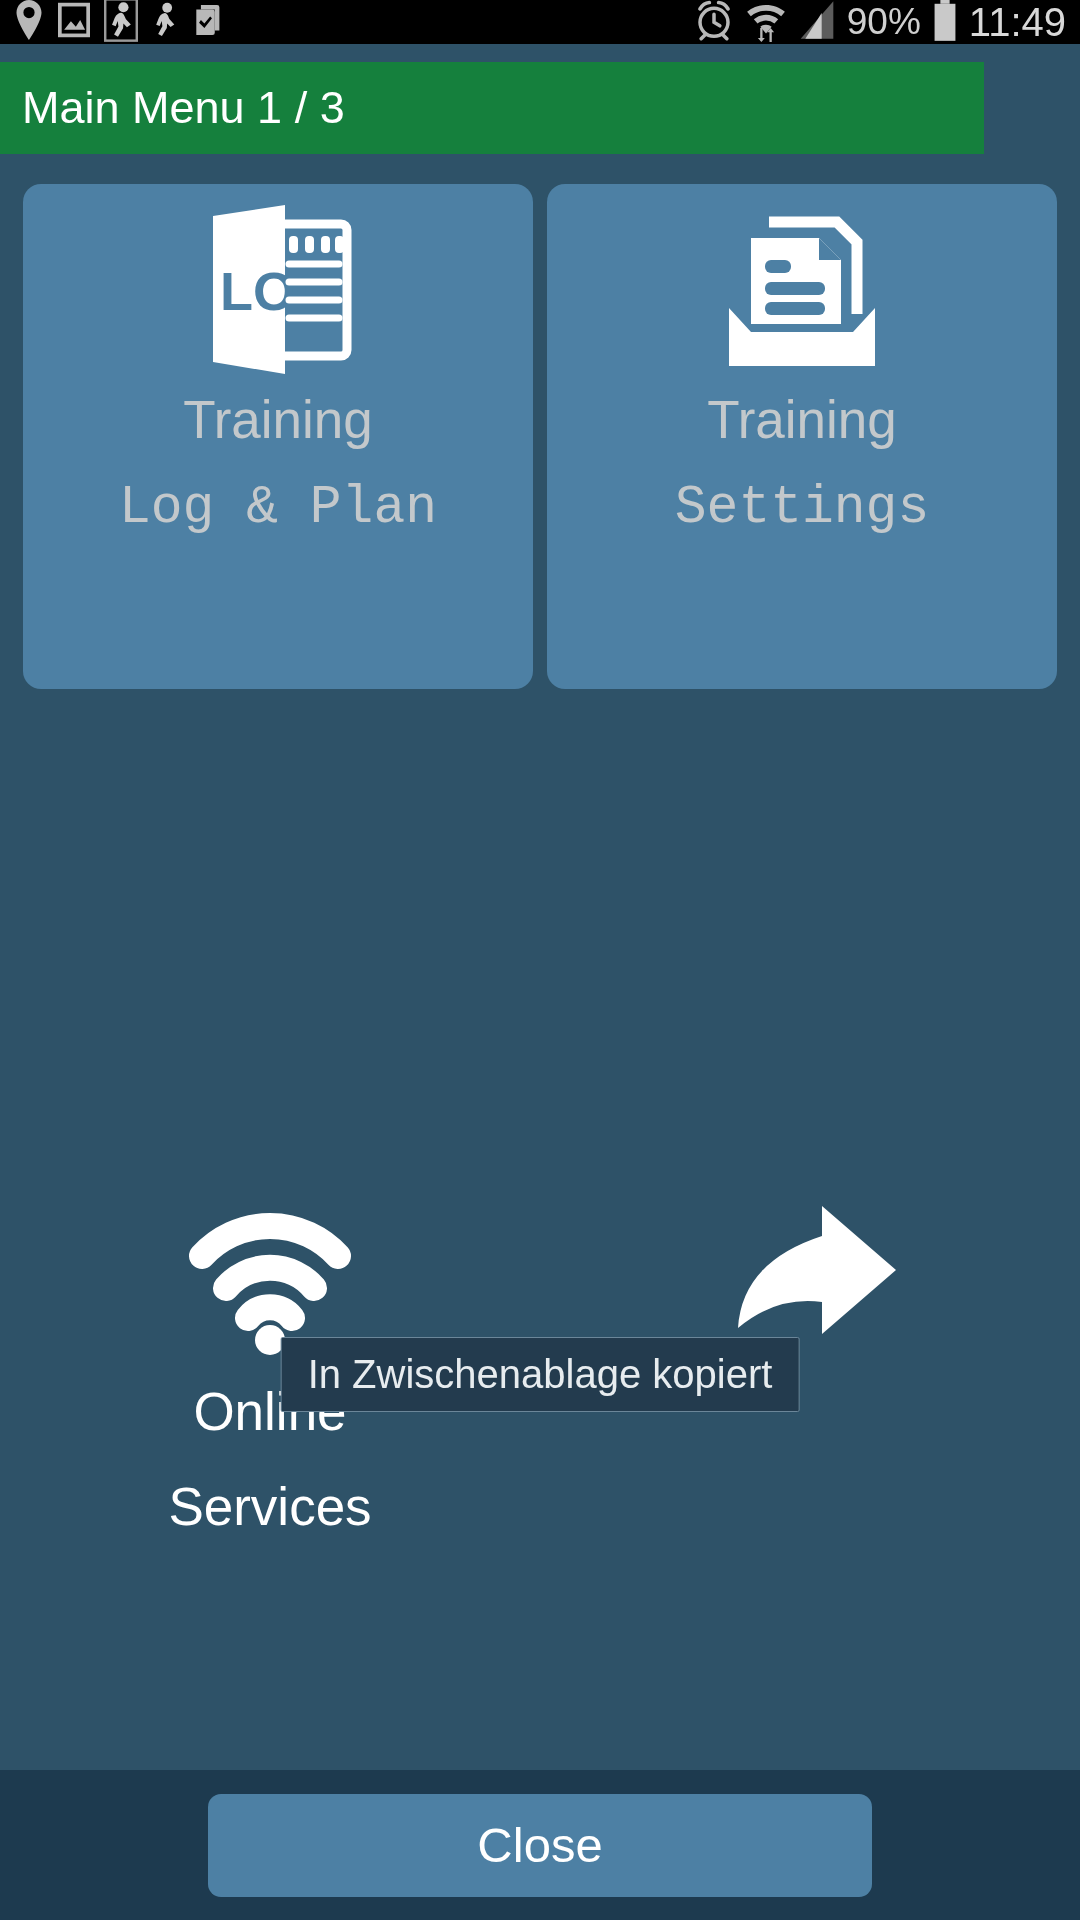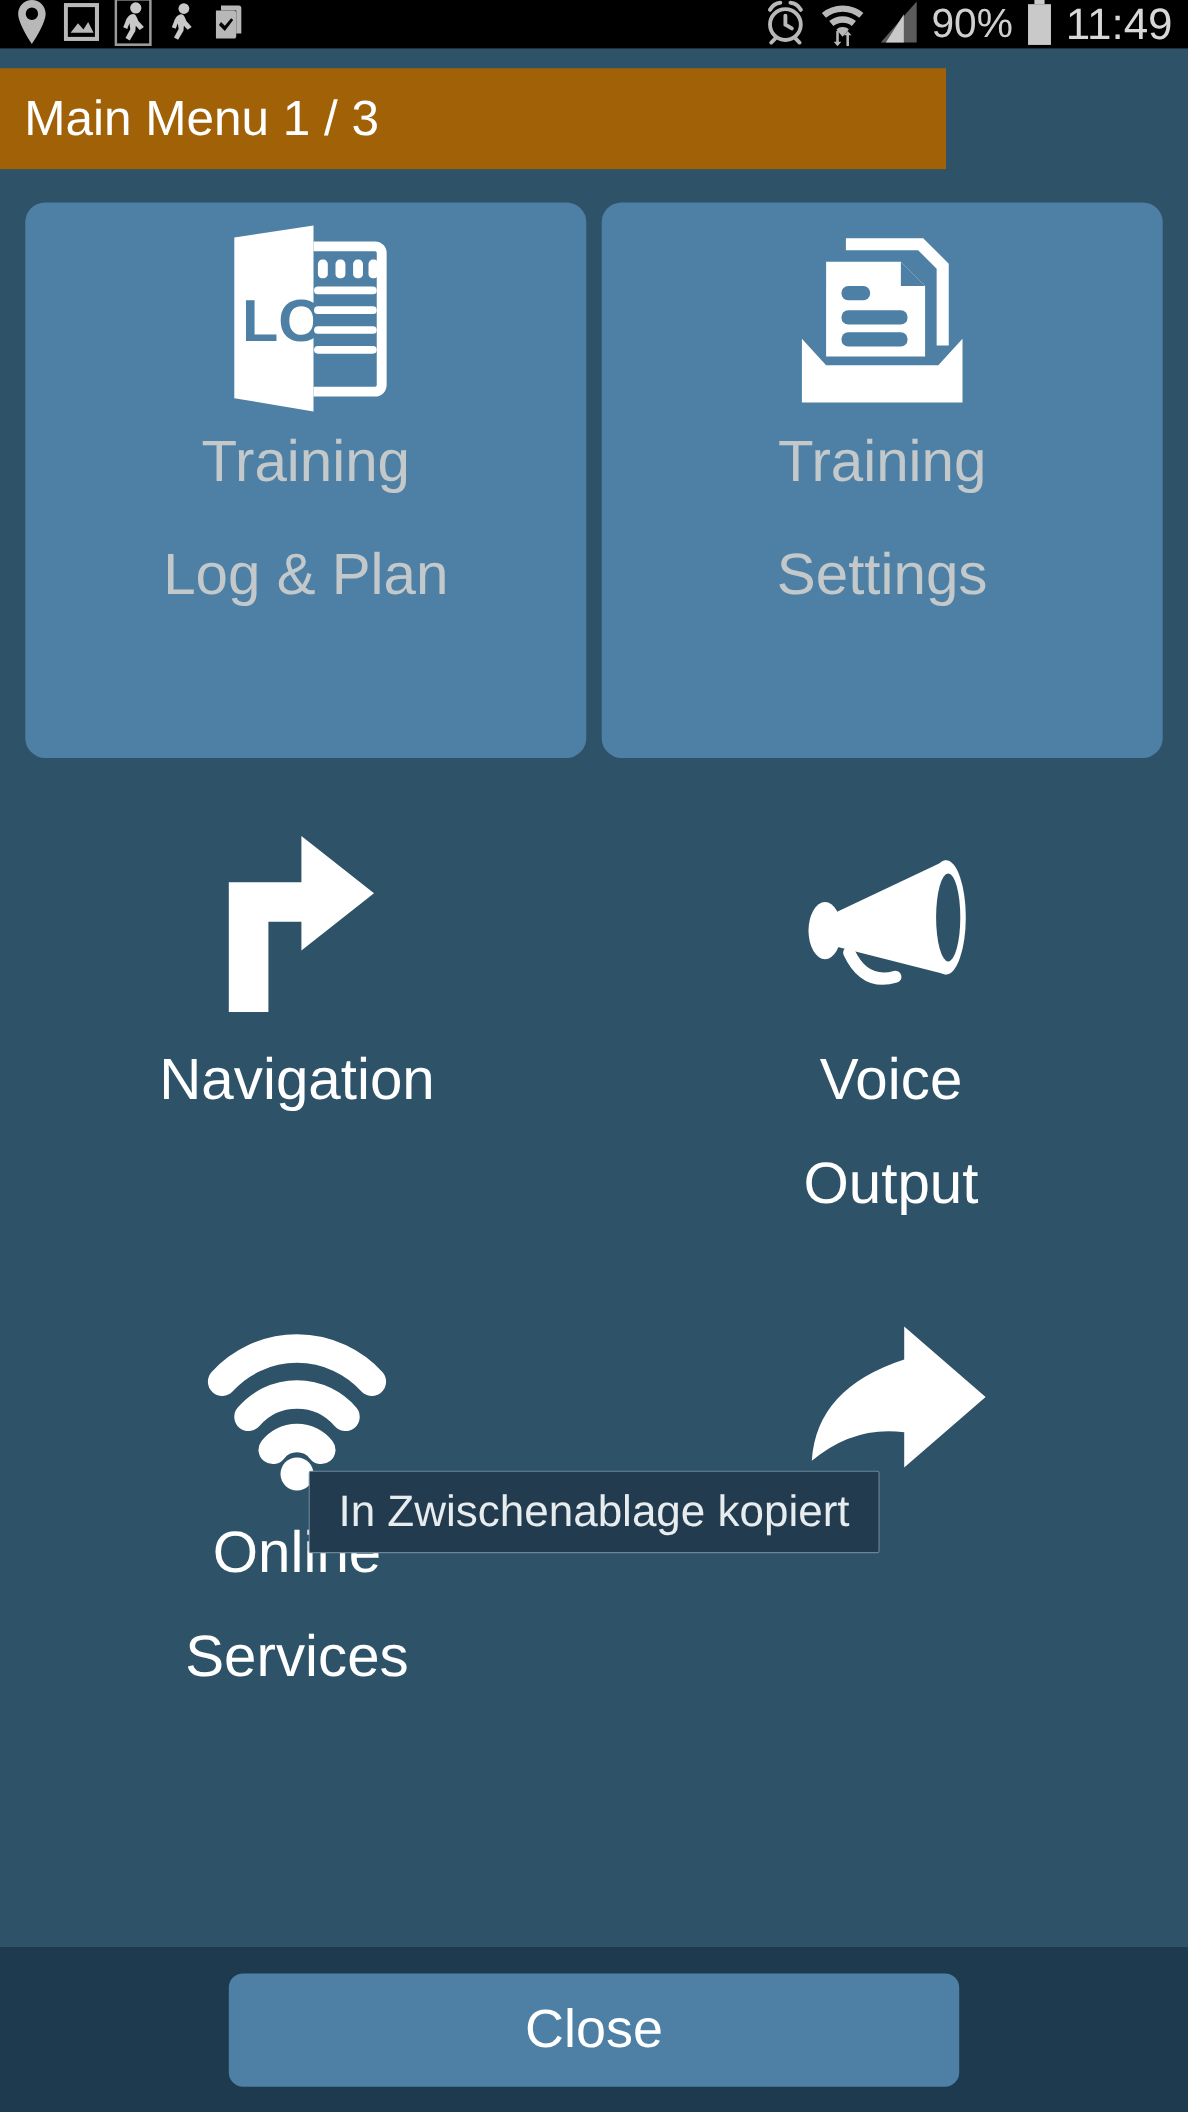"Main Menu 1 / 3" .titlebar { background: #a16207 -> #15803d; width: 860px -> 984px }
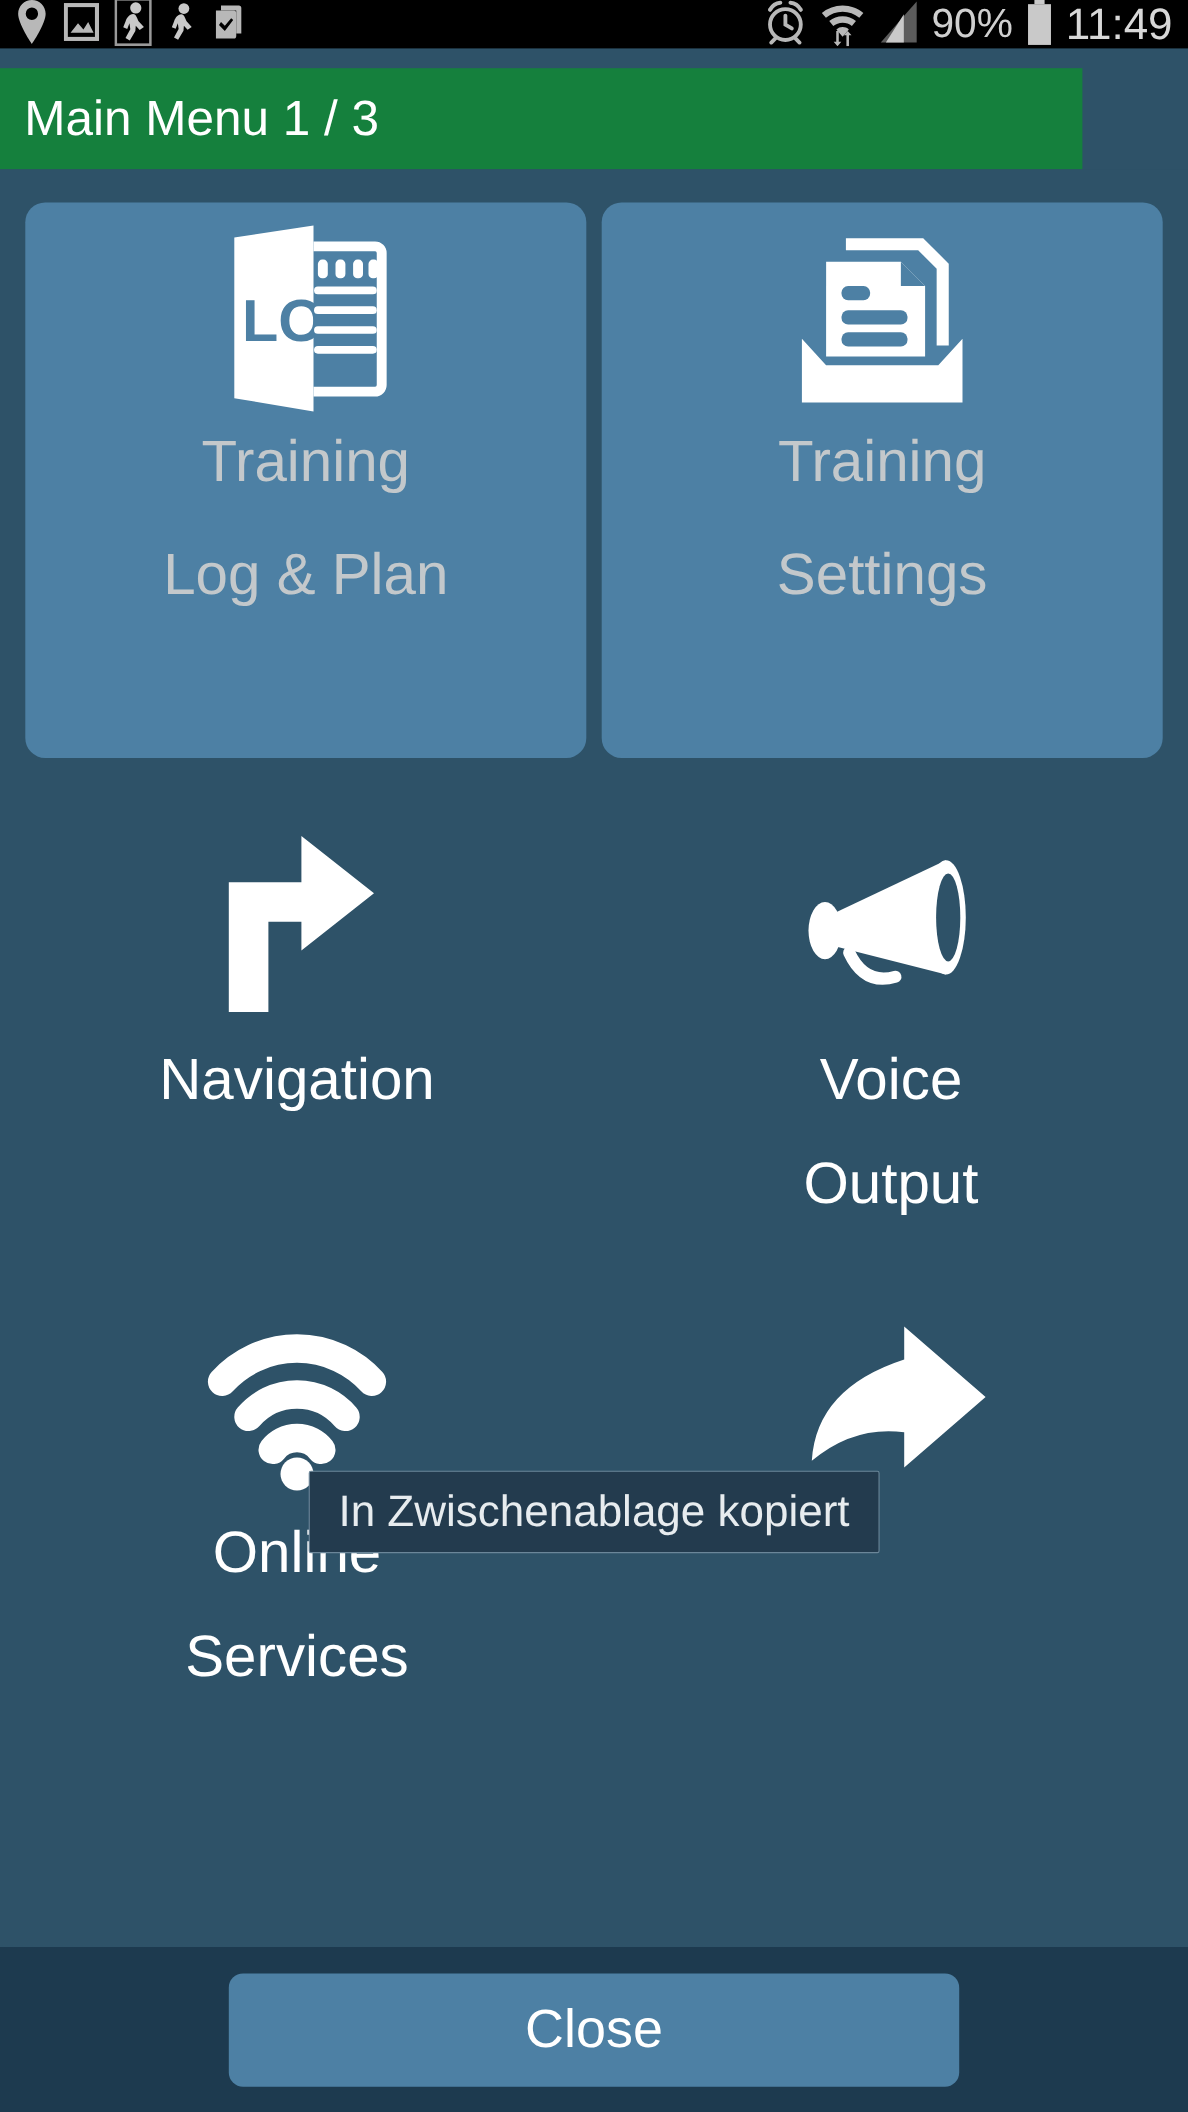"Log & Plan" .tile-label.l2 { font-family: none -> Liberation Mono, monospace; margin-top: 50px -> 36px }
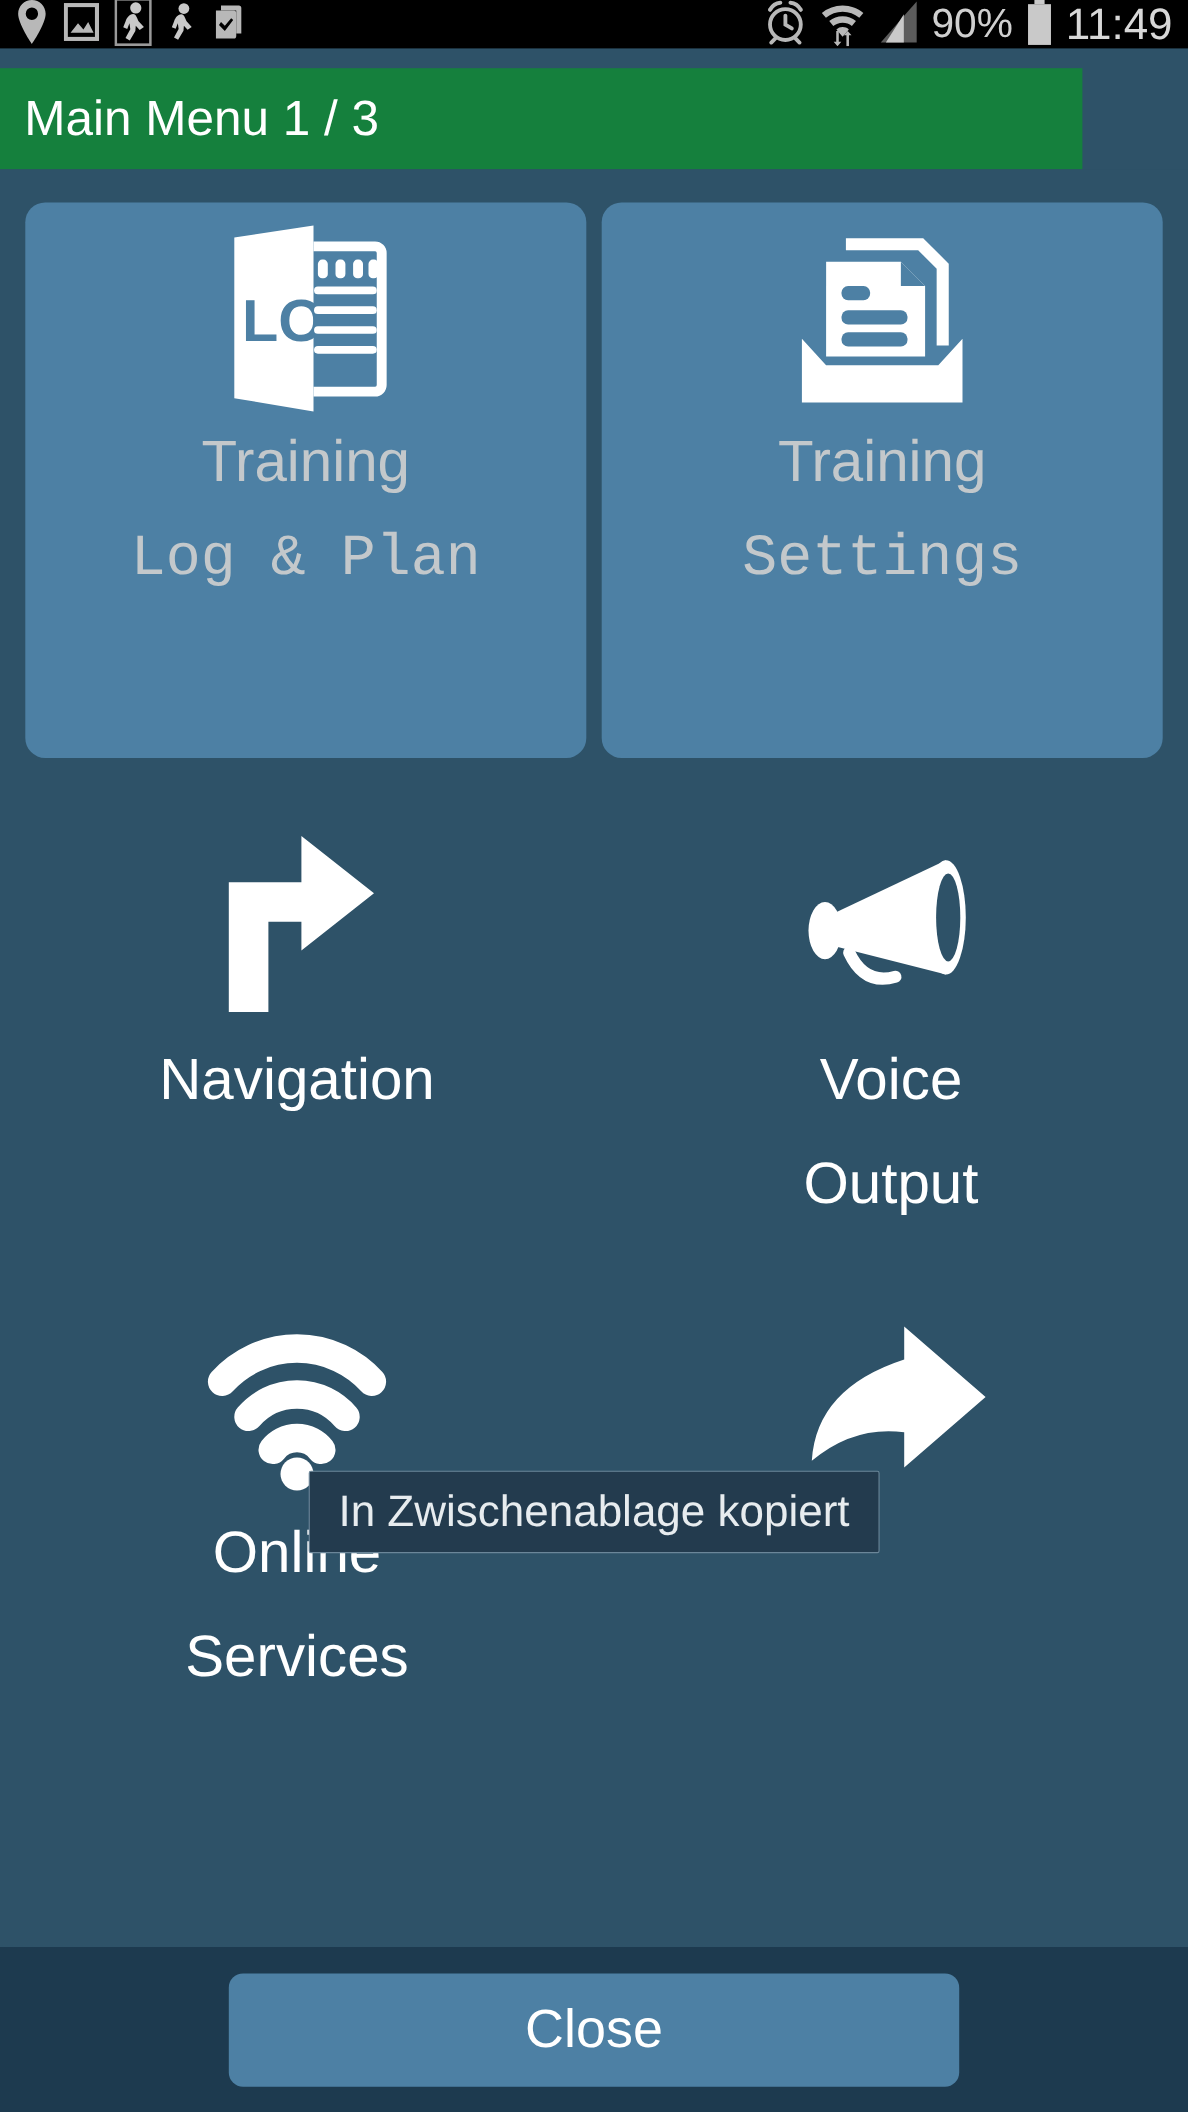"Navigation" div.row { html: <div> <div> <div> <svg> <path></path> </svg> </div> <div>Navigation</div> </div> <div> <div> <svg> <path></path> <ellipse></ellipse> <ellipse></ellipse> <ellipse></ellipse> <path></path> </svg> </div> <div>Voice</div> <div>Output</div> </div> </div> -> none }
